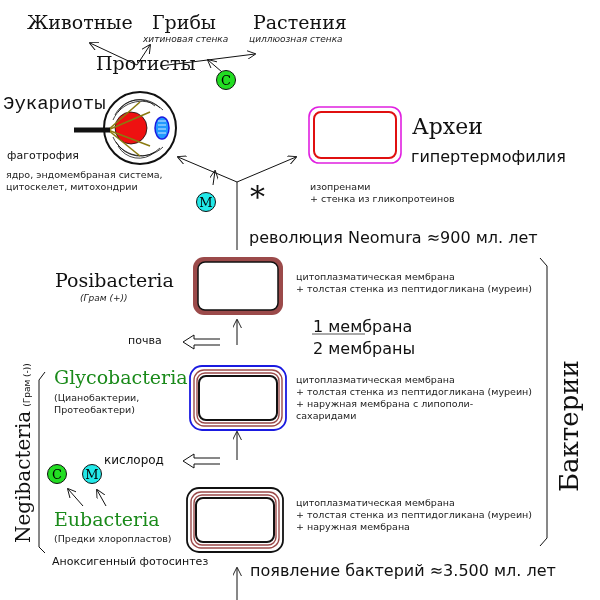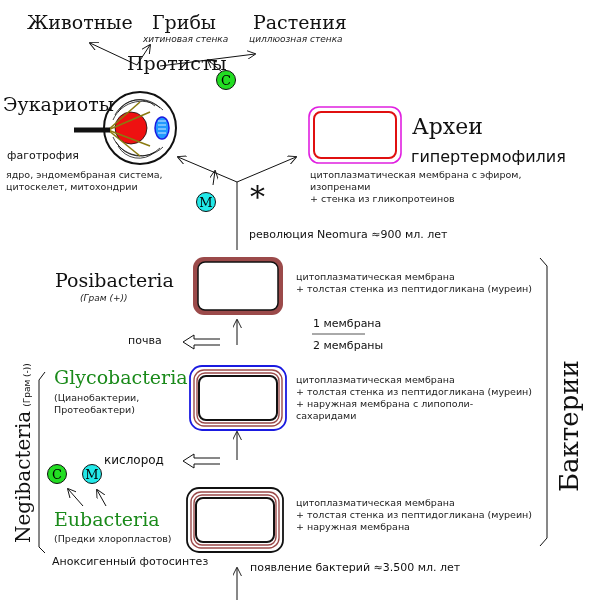"Протисты" div.t { margin-left: 31px -> none }
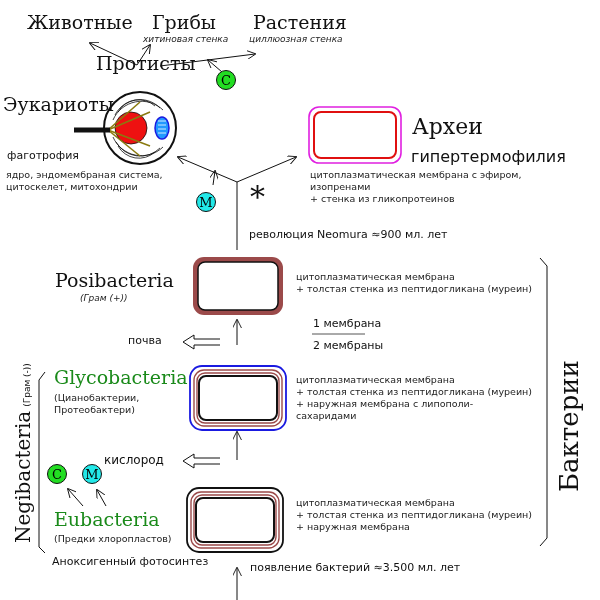"Эукариоты" div.t { font-family: none -> Liberation Mono, monospace }
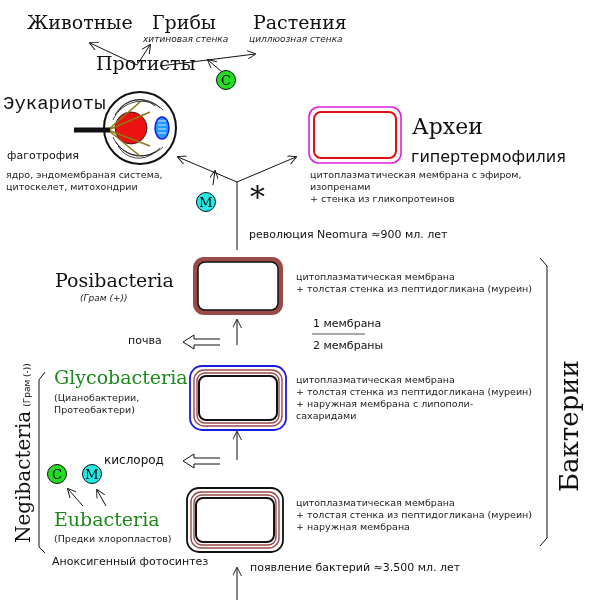"цитоплазматическая мембрана с эфиром," div.t { html: <div>цитоплазматическая мембрана с эфиром,</div> -> none }
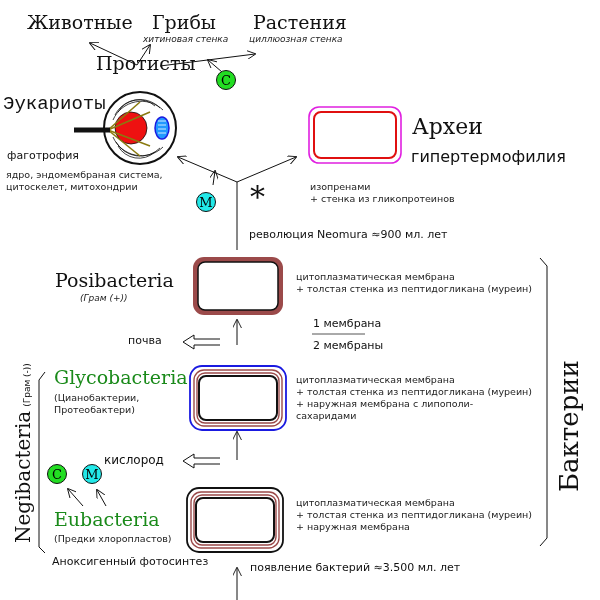"революция Neomura ≈900 мл. лет" .mid { font-size: 11px -> 16px }
